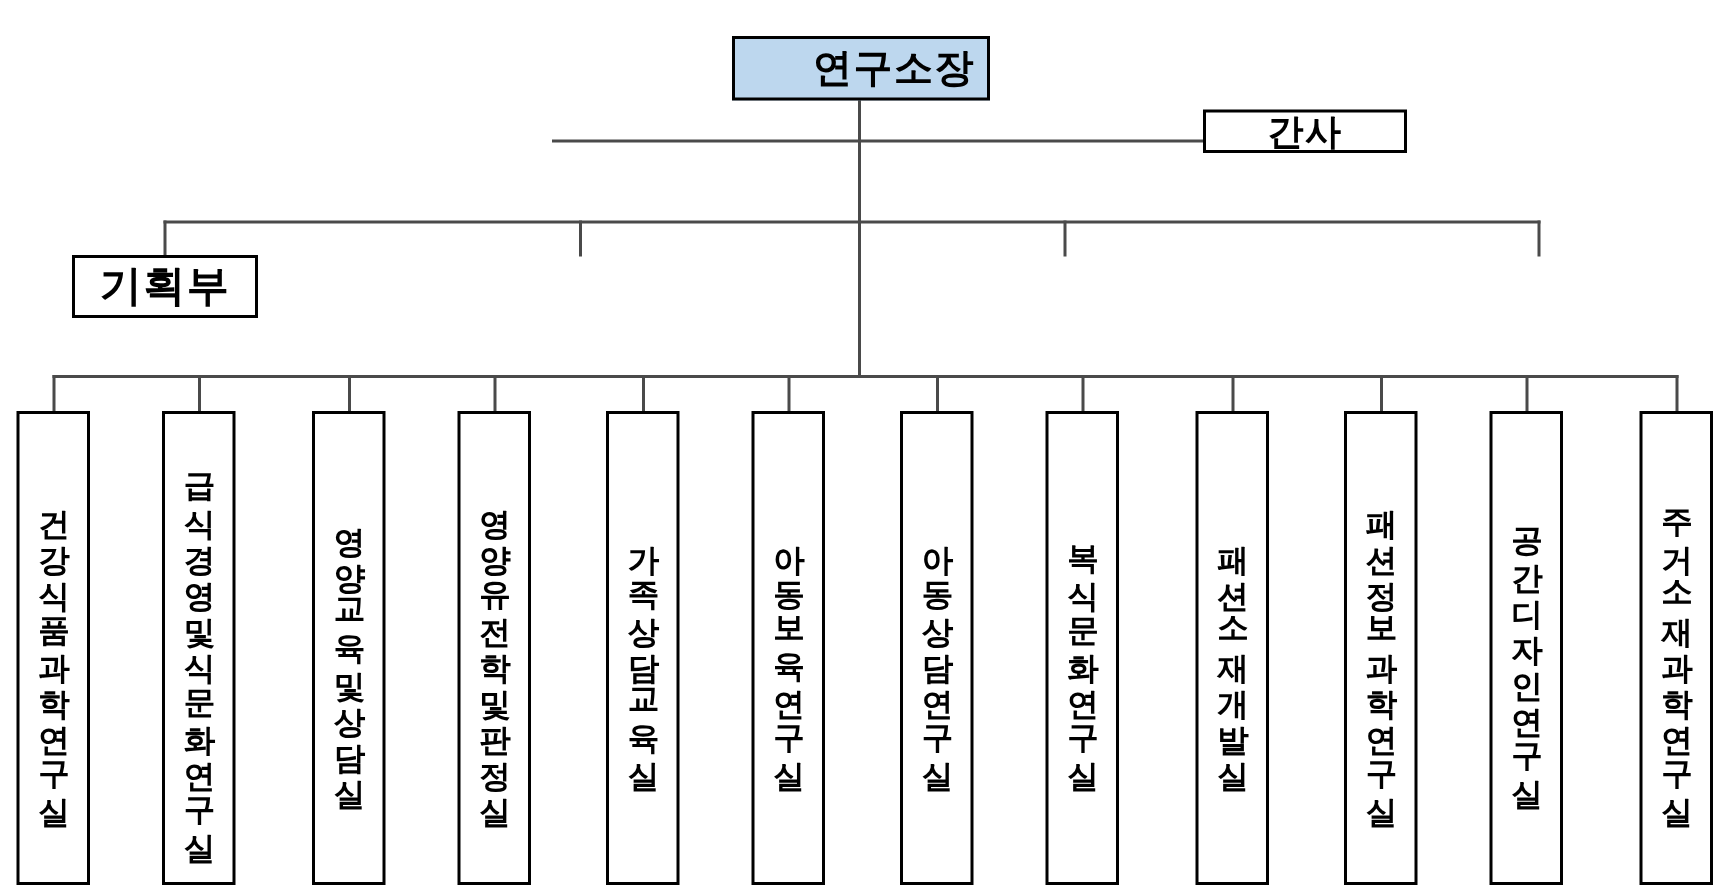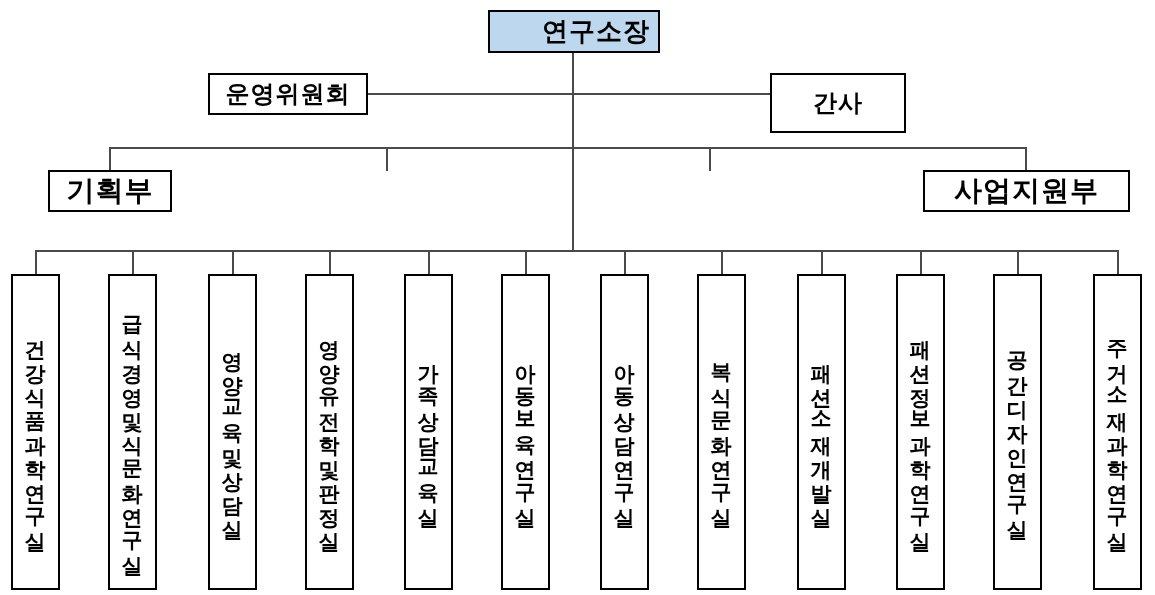"연구소장" div.box { top: 10px -> 24px }
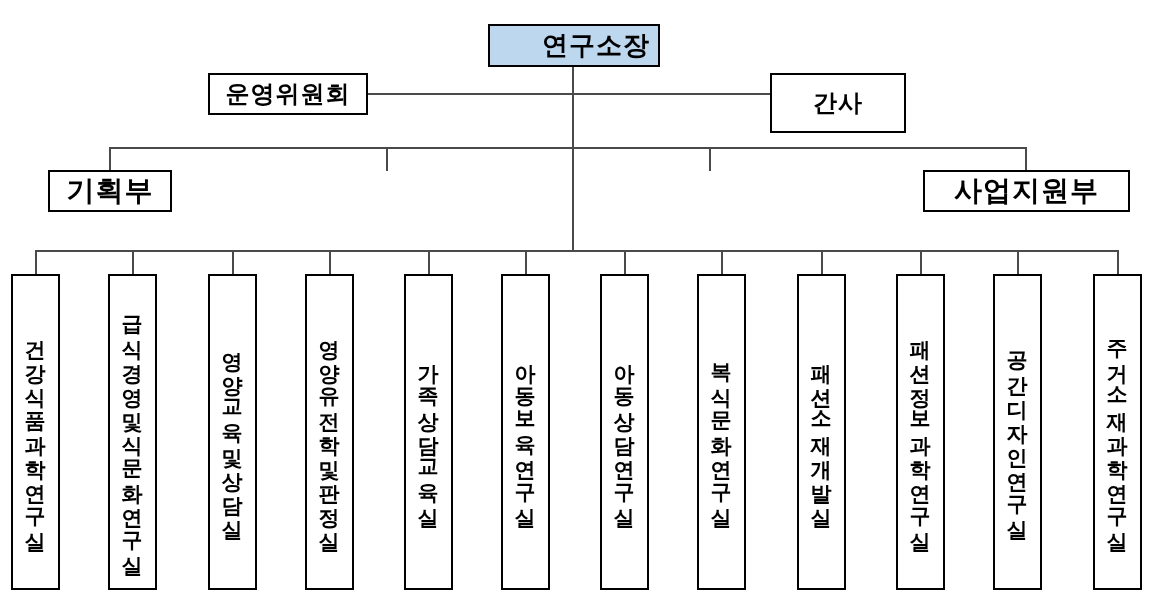"운영위원회" div.box { html: <div>운영위원회</div> -> none }
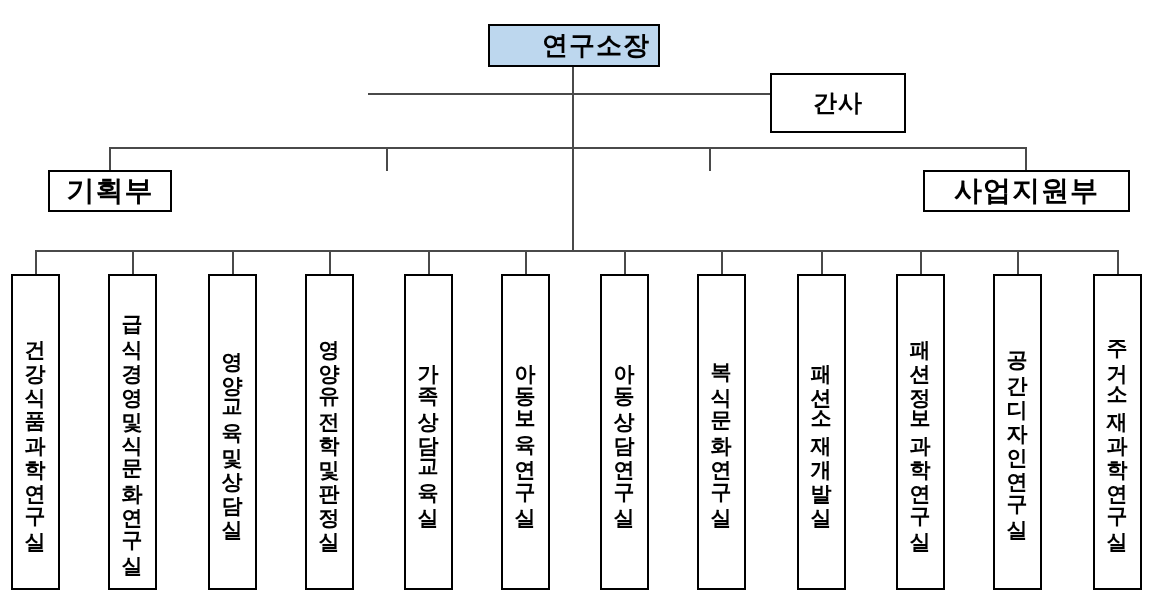"간사" div.box { height: 60px -> 29px; left: 770px -> 802px }
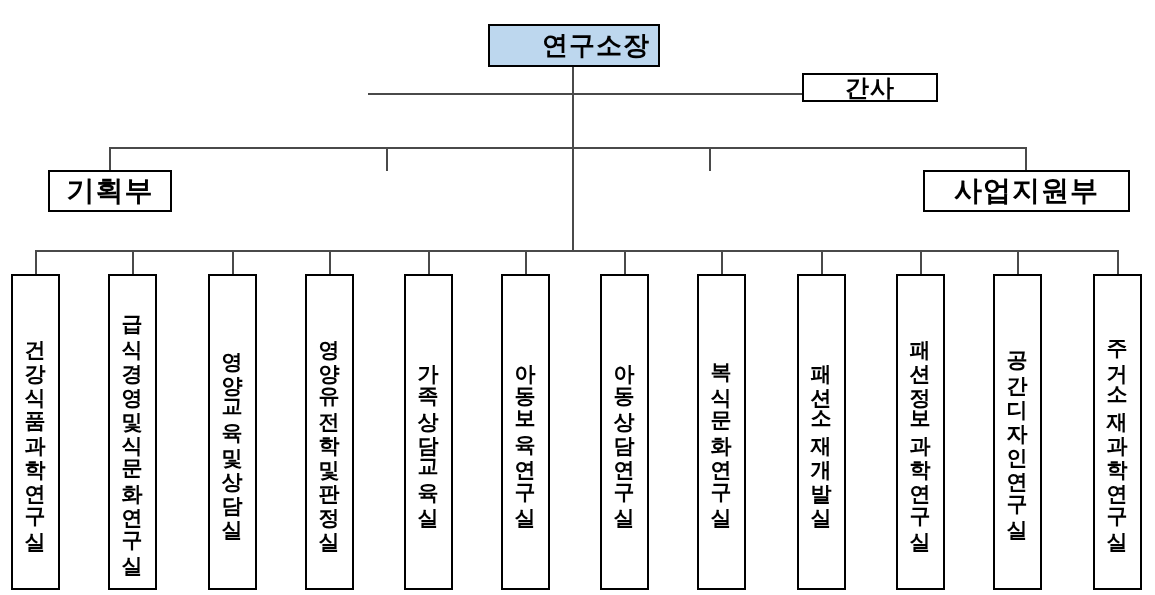"사업지원부" div.box { html: <div>사업지원부</div> -> none }
